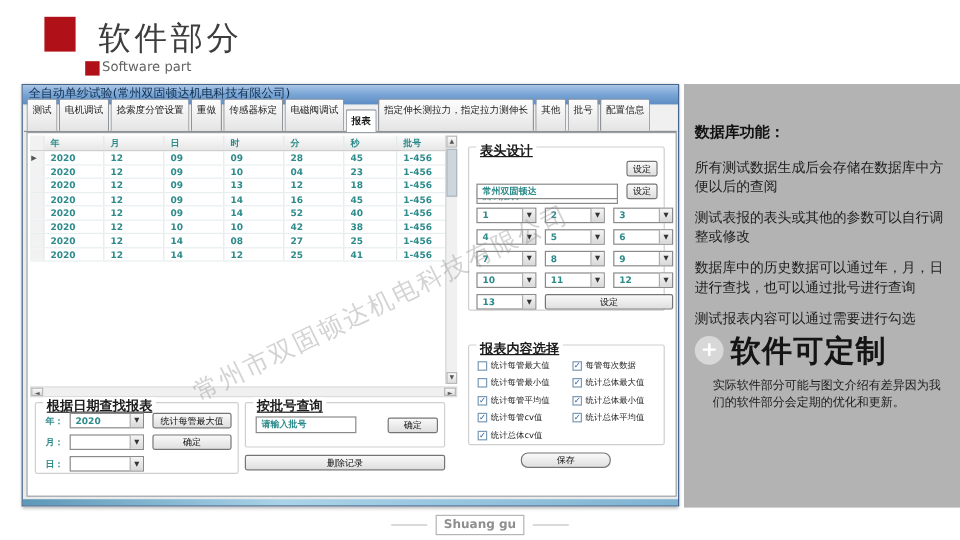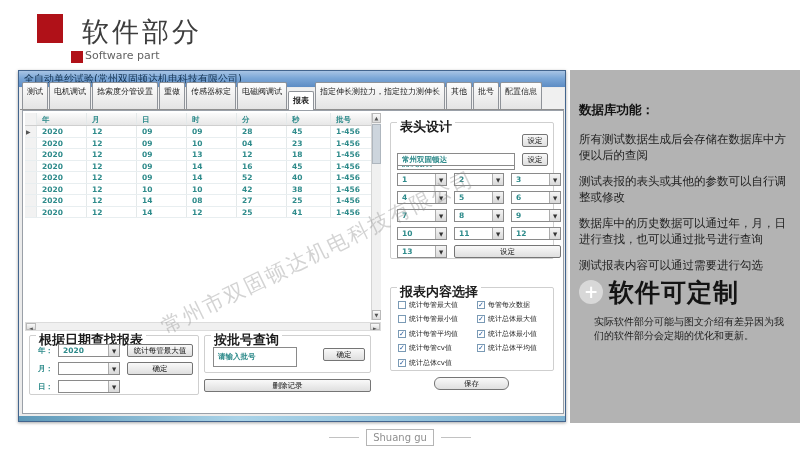"表头设计" .glabel { font-size: 13px -> 11px; text-decoration: none -> underline }
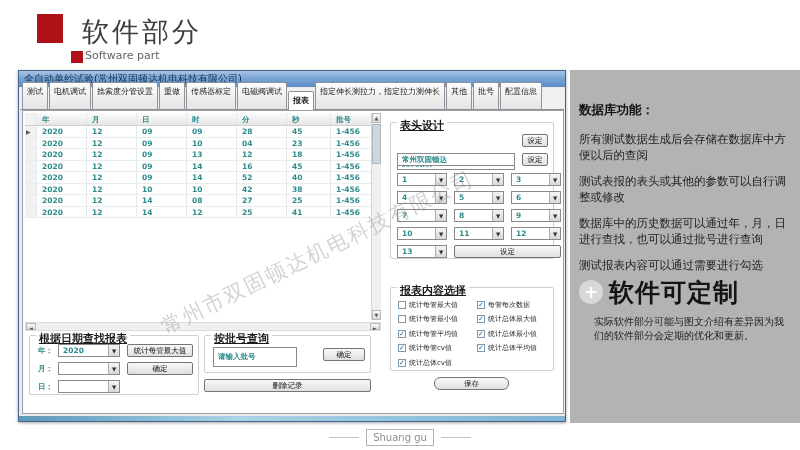"请输入批号" div.tinput { height: 20px -> 14px }
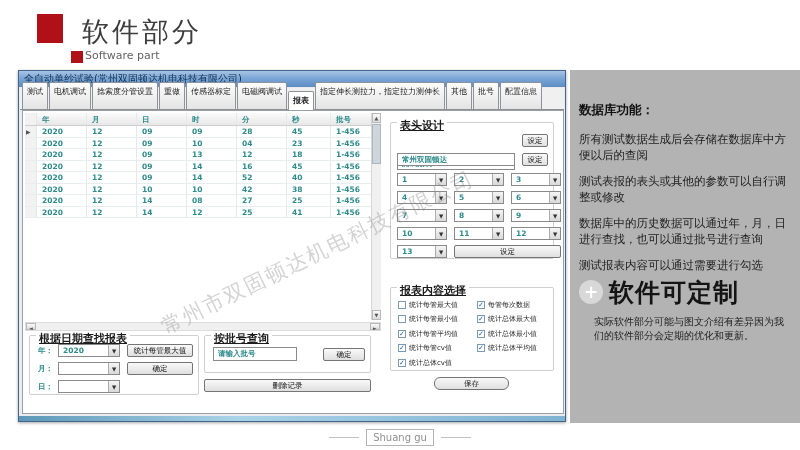"Shuang gu" .fbox { font-weight: none -> bold }
